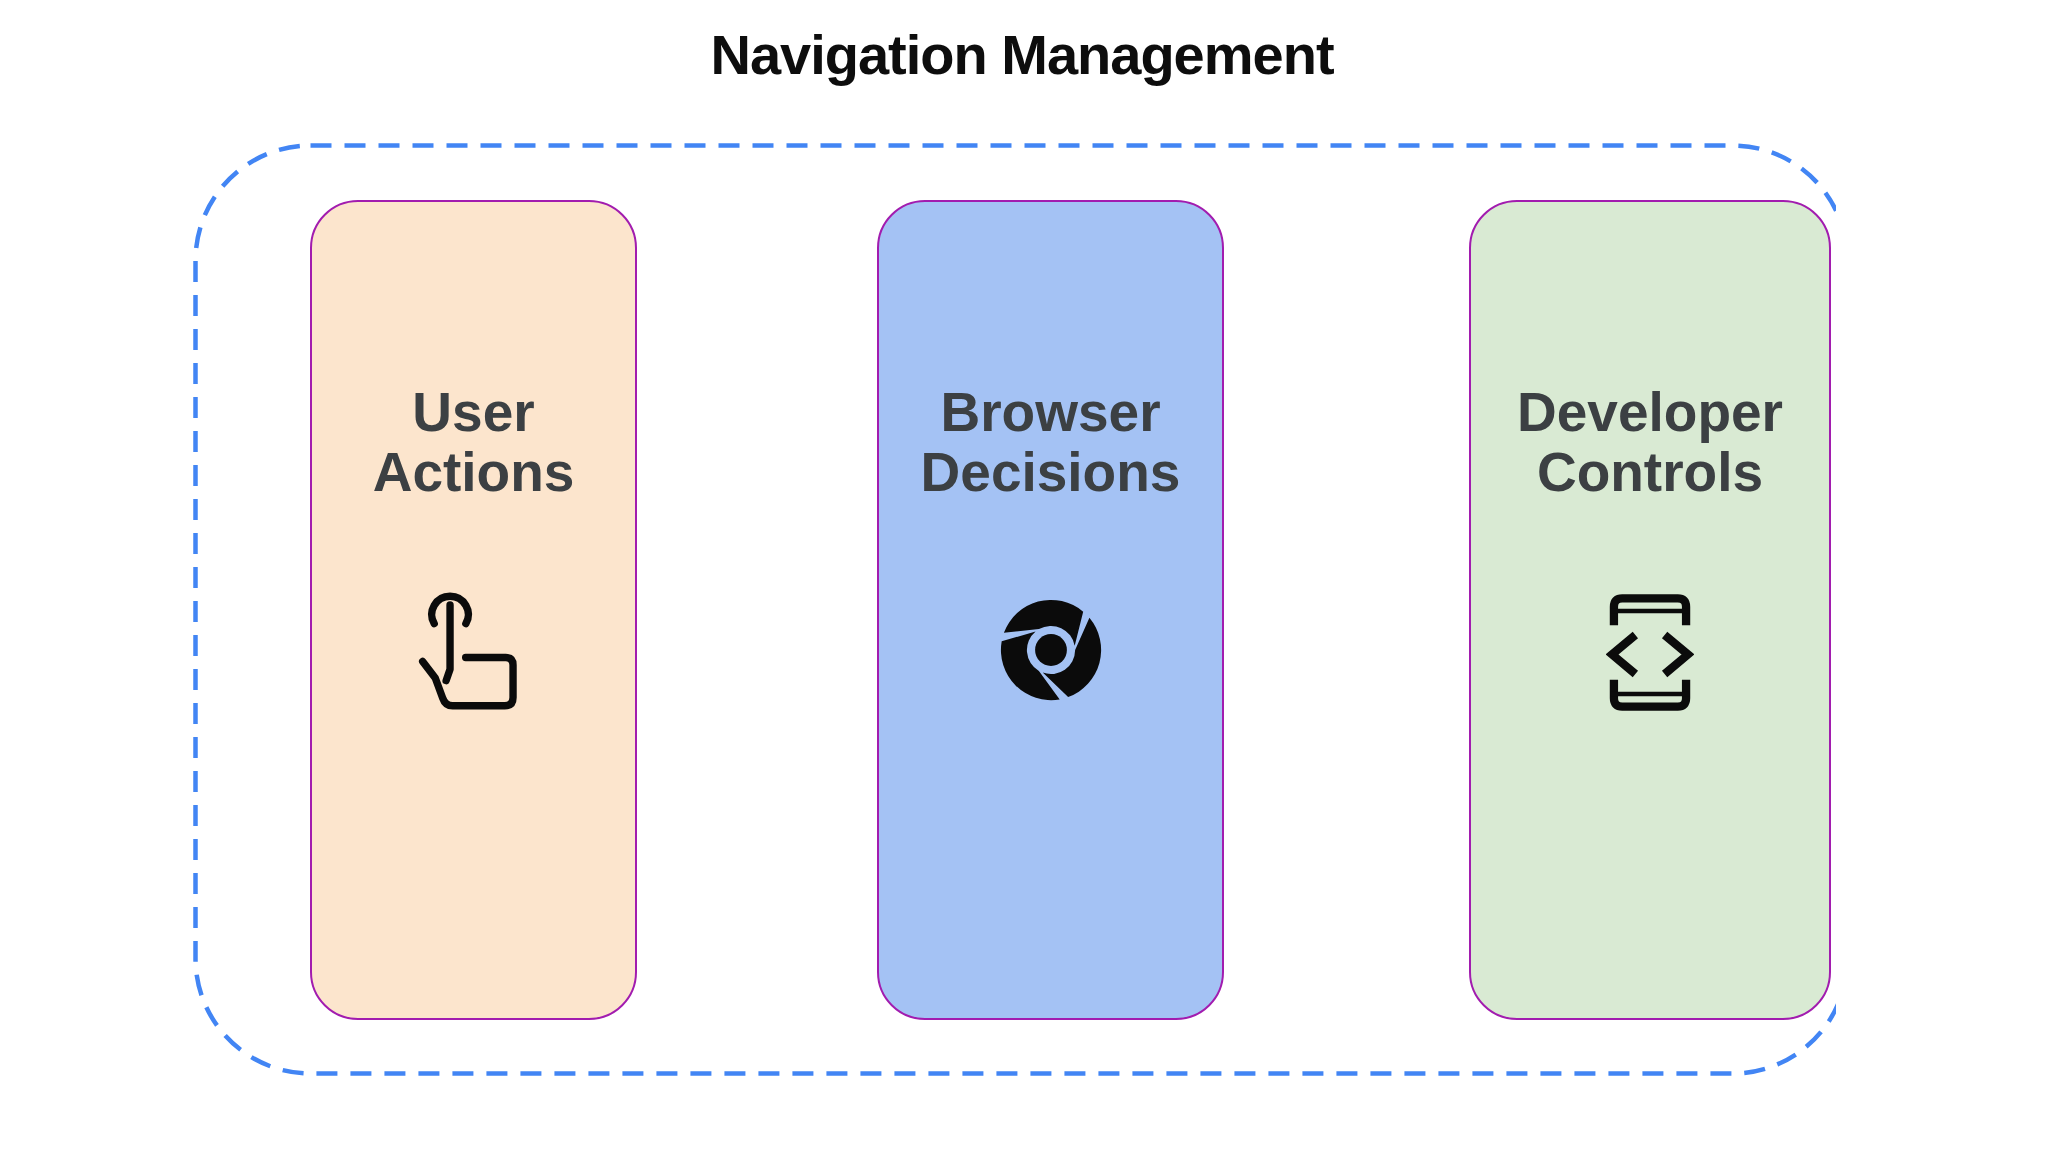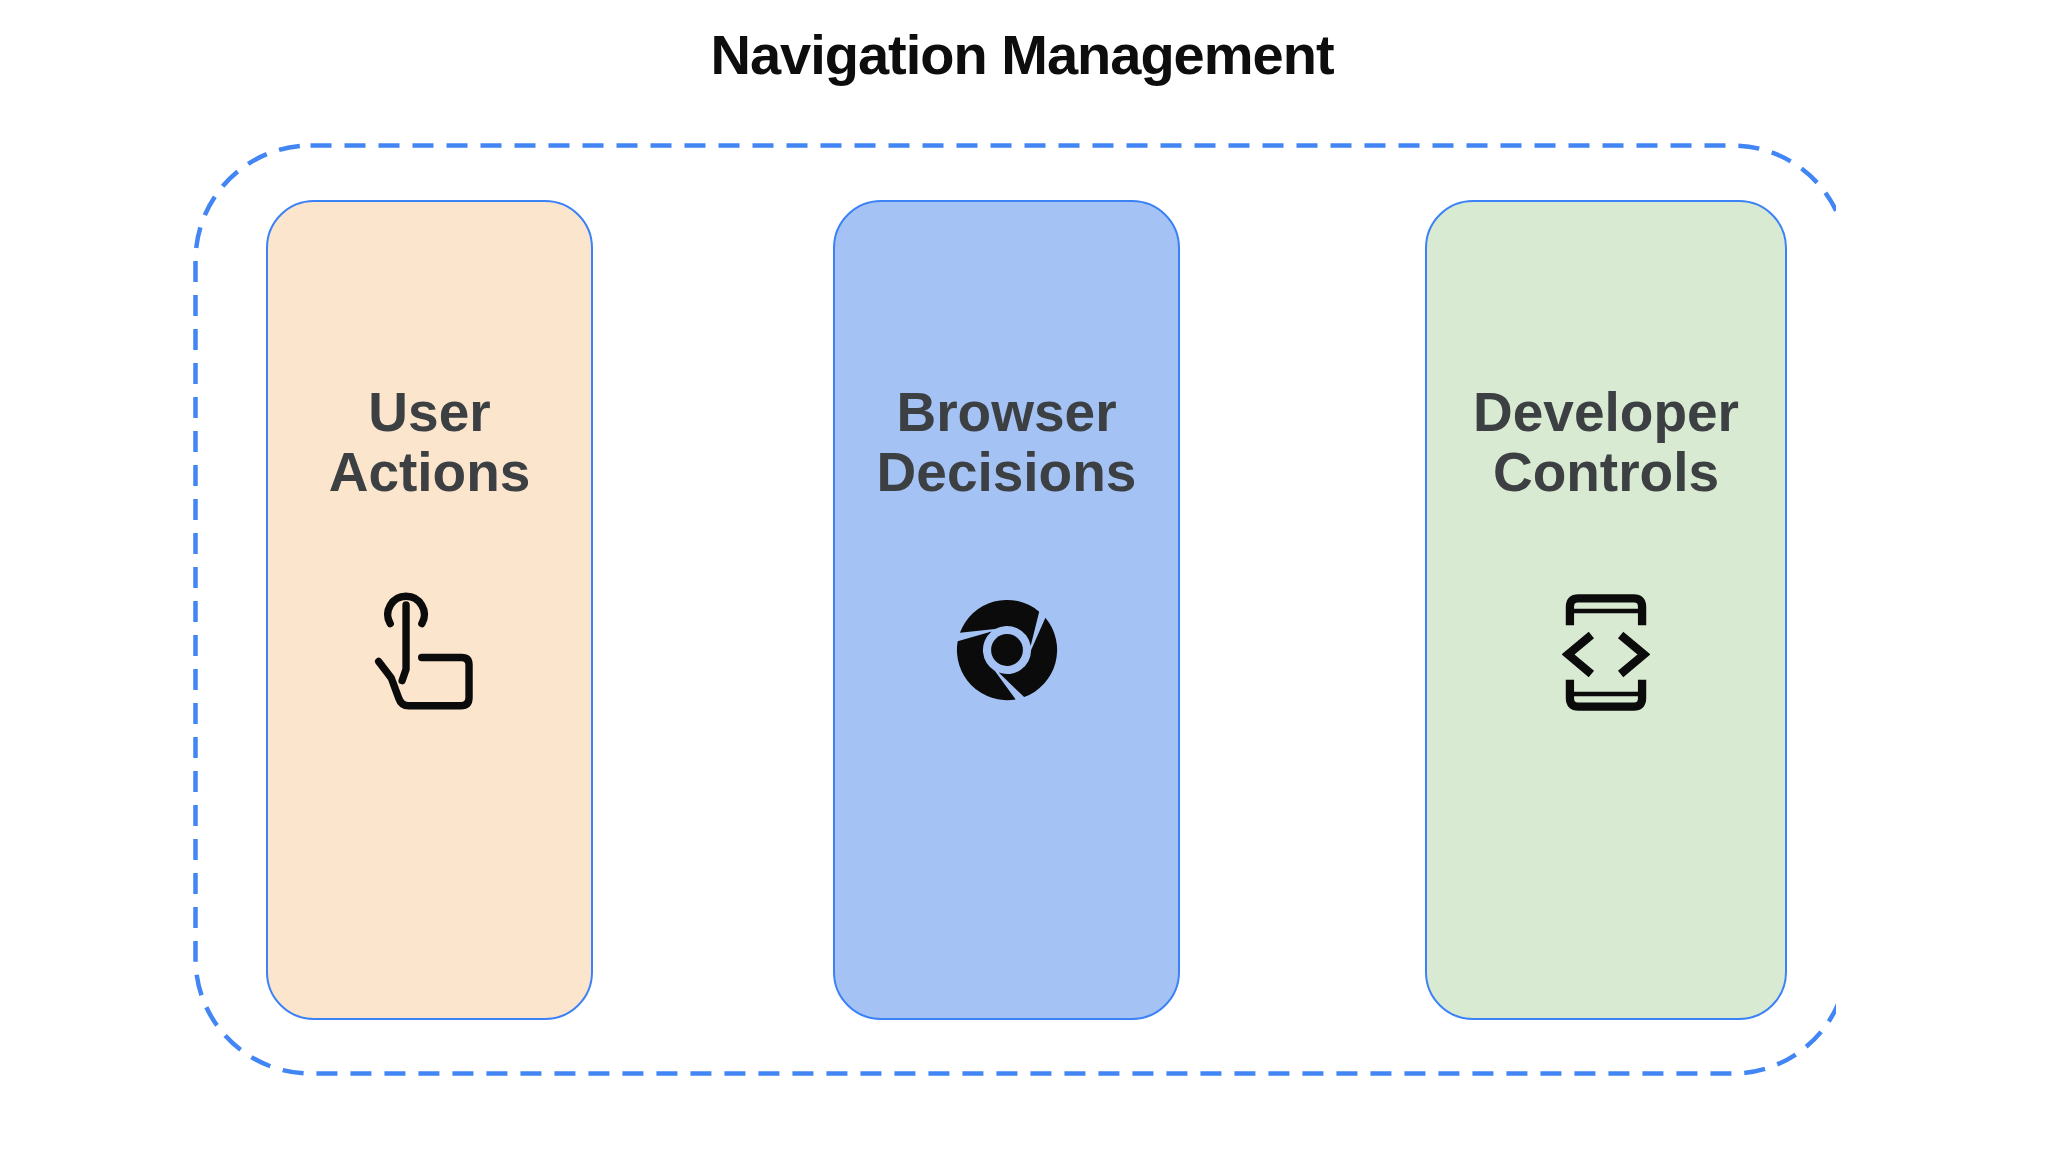"User Actions" .card { border: 2px solid #3b82f6 -> 2px solid #a21caf; margin-left: none -> 44px }
